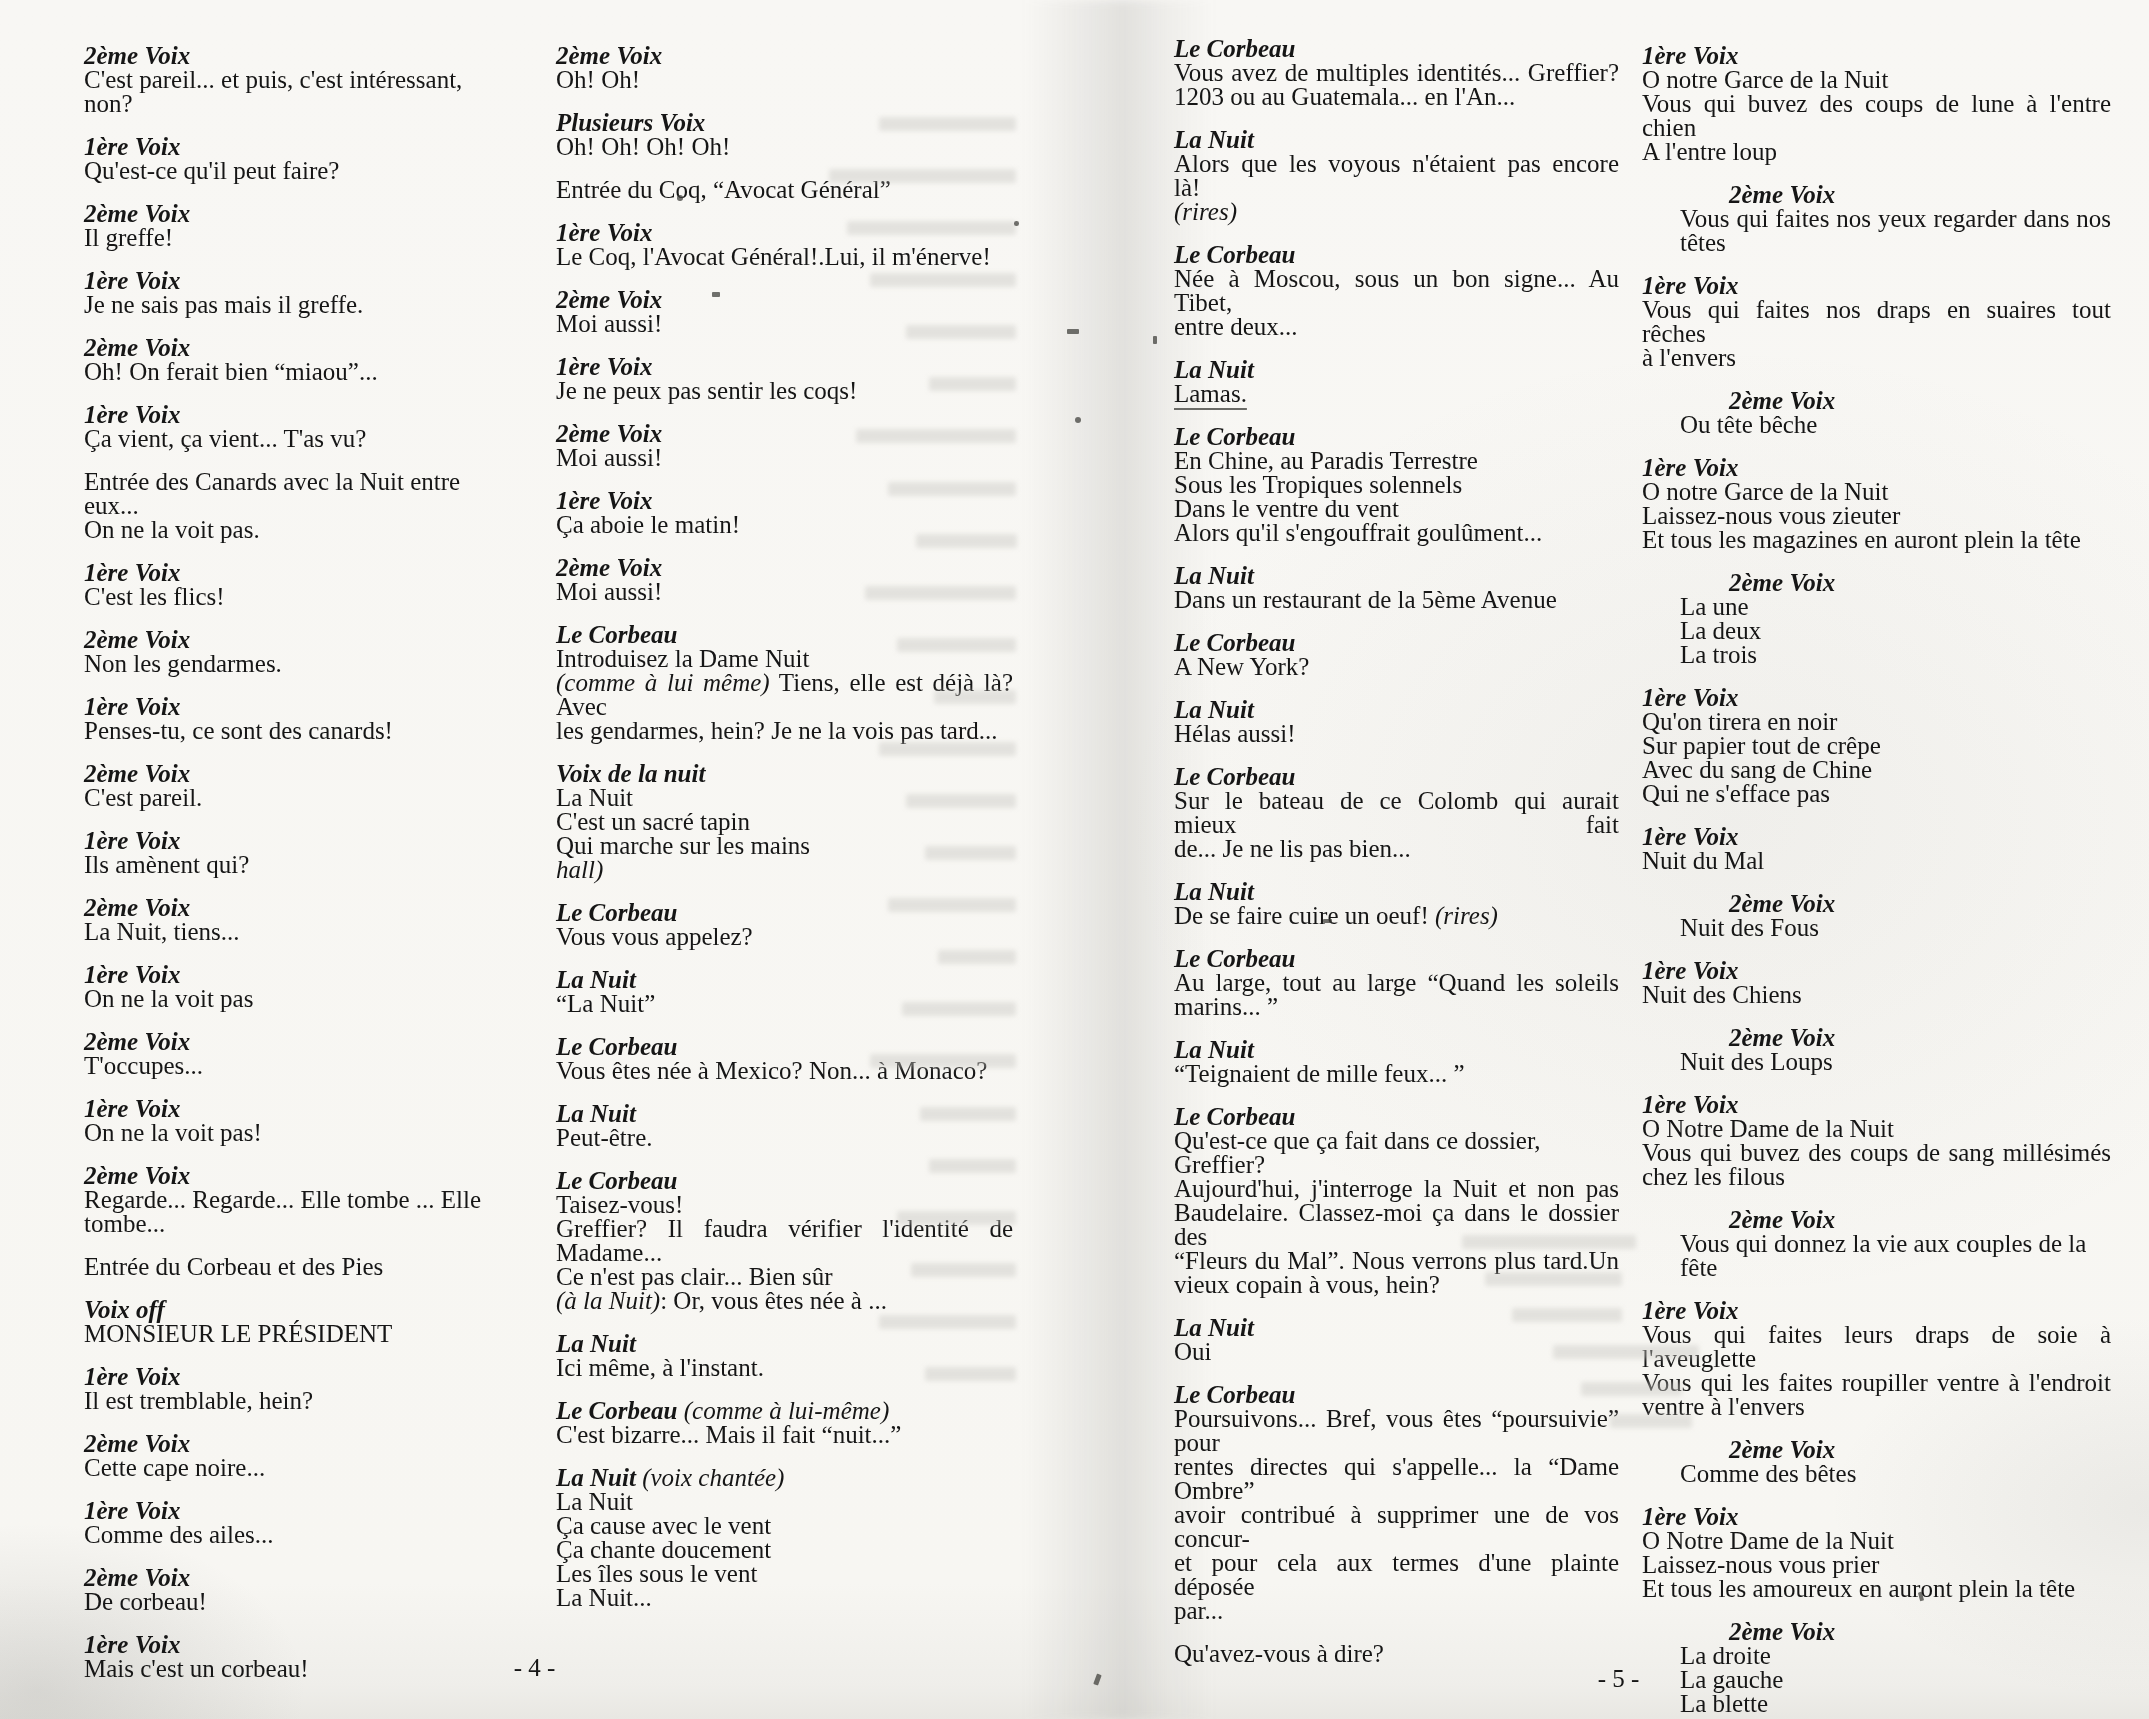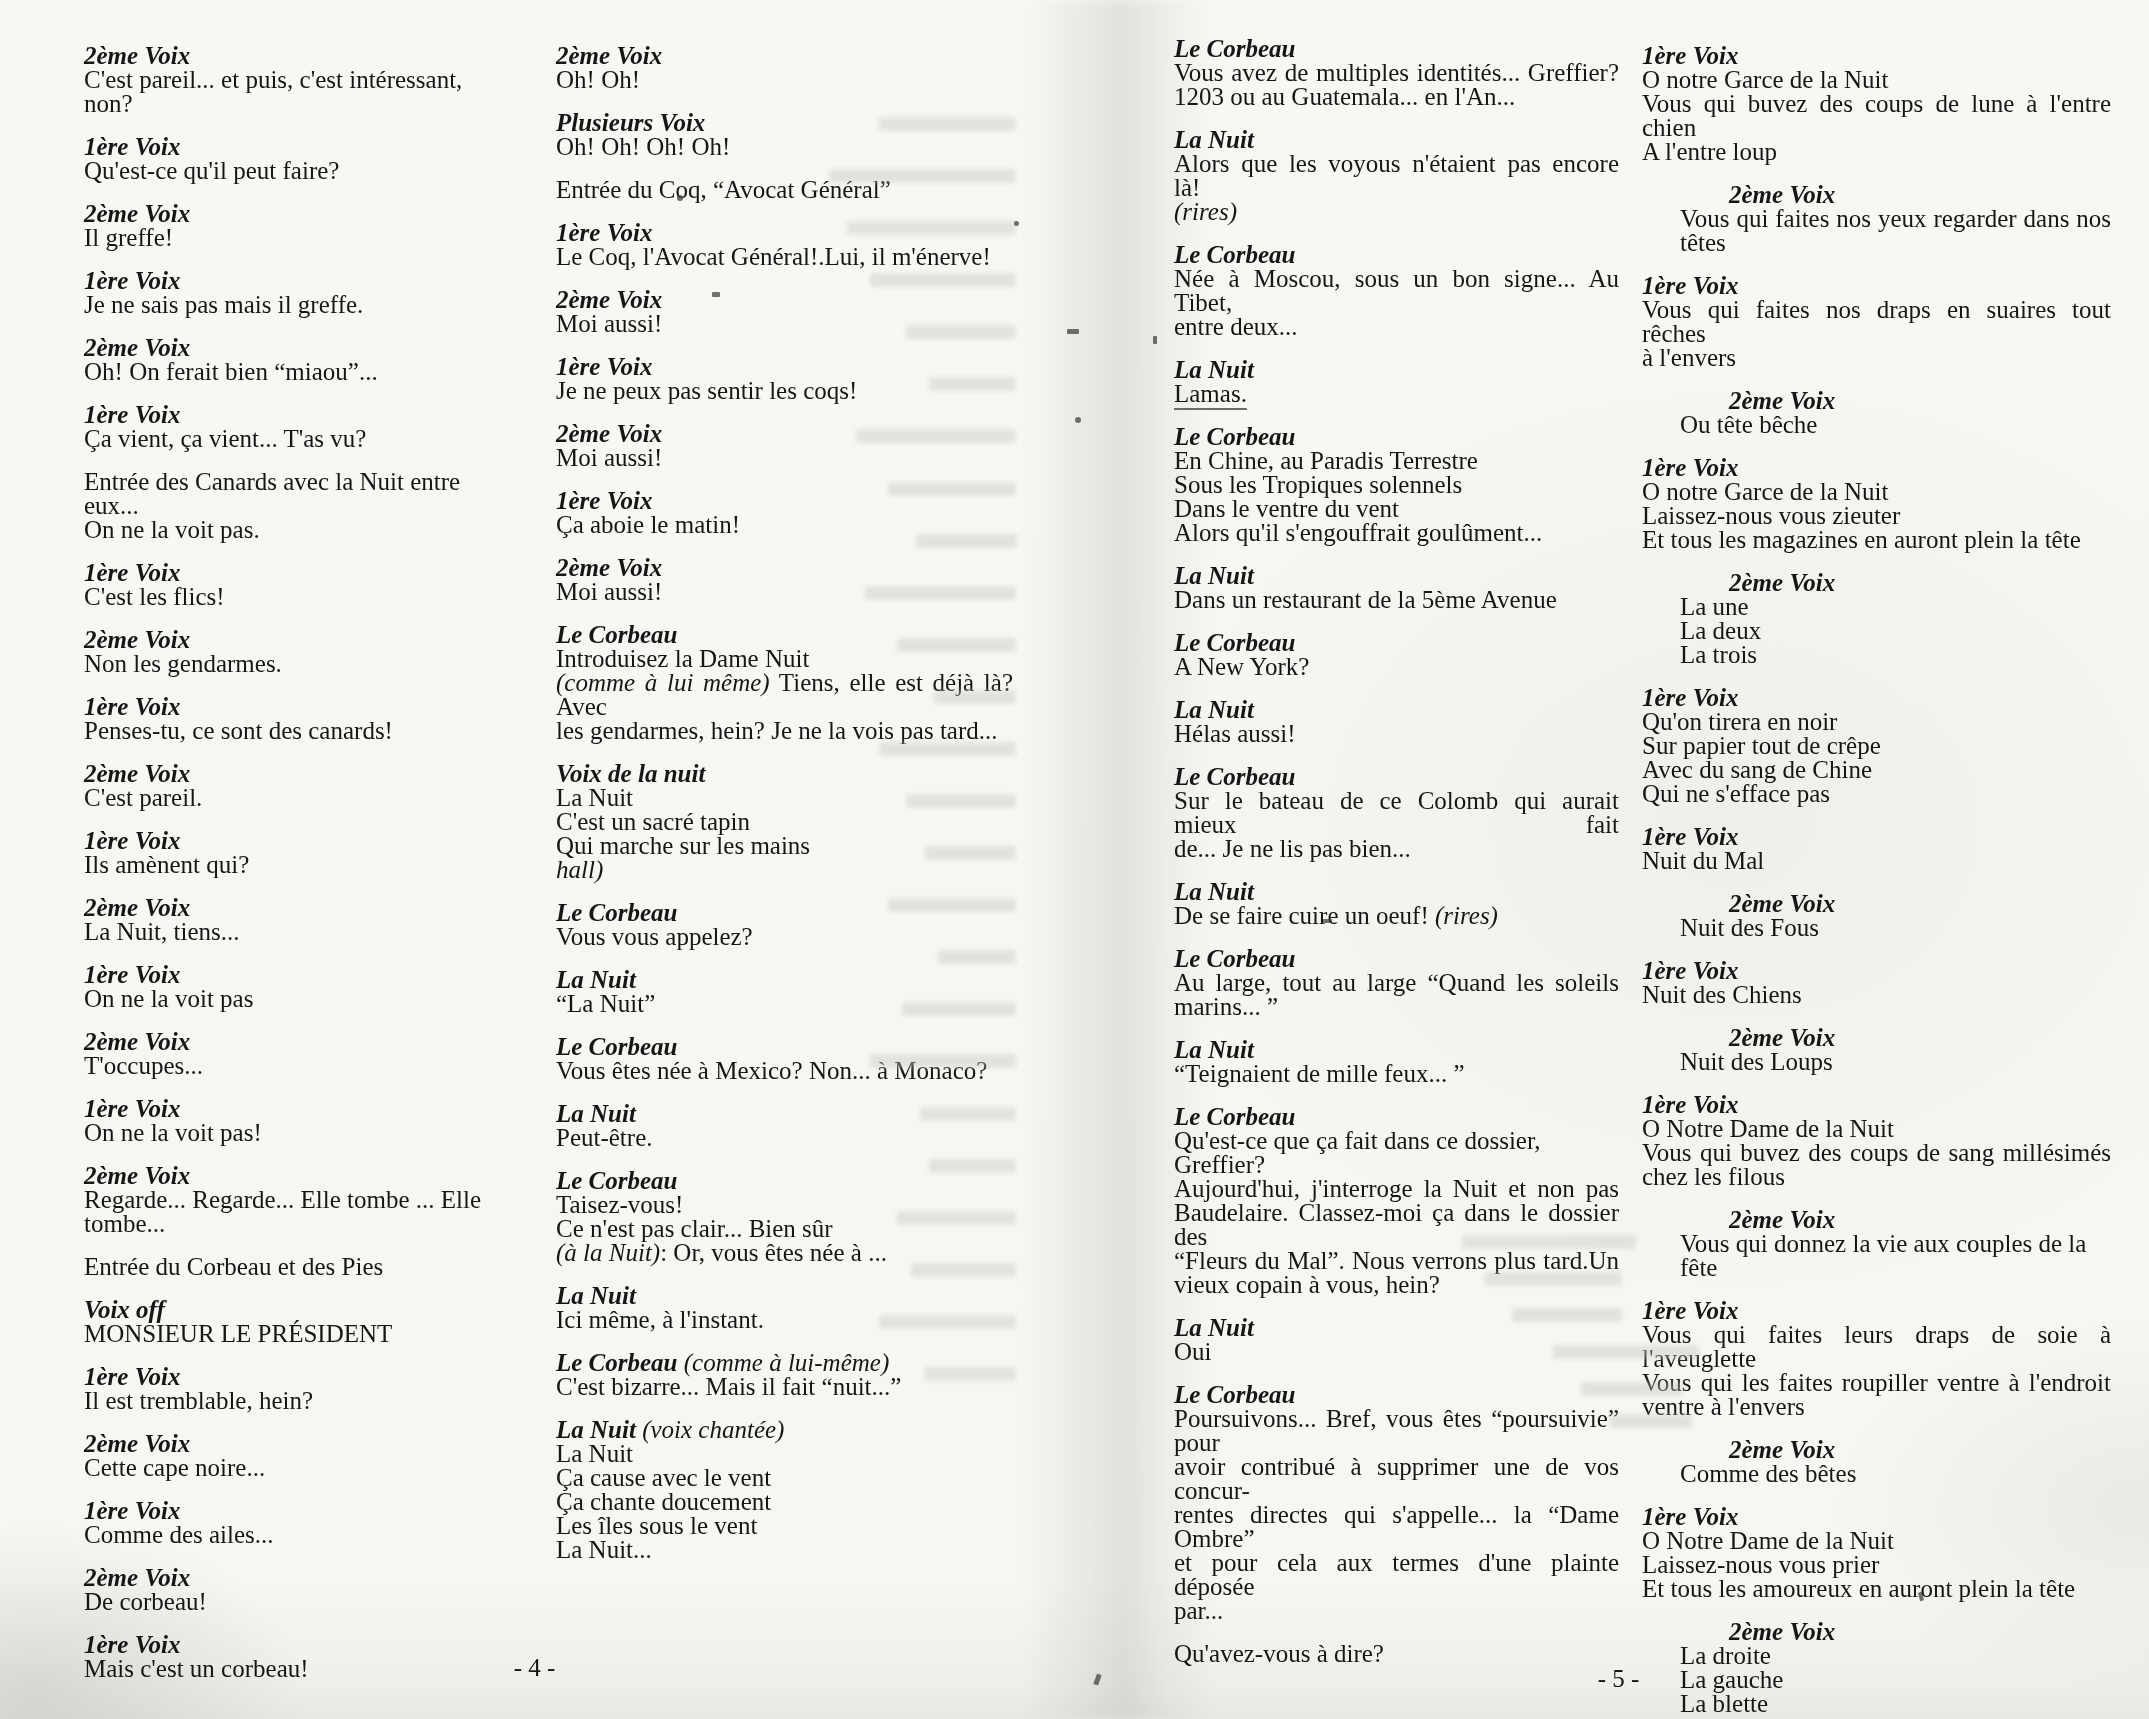"Greffier? Il faudra vérifier l'identité" div.ln { html: none -> <div>Greffier? Il faudra vérifier l'identité de Madame...</div> }
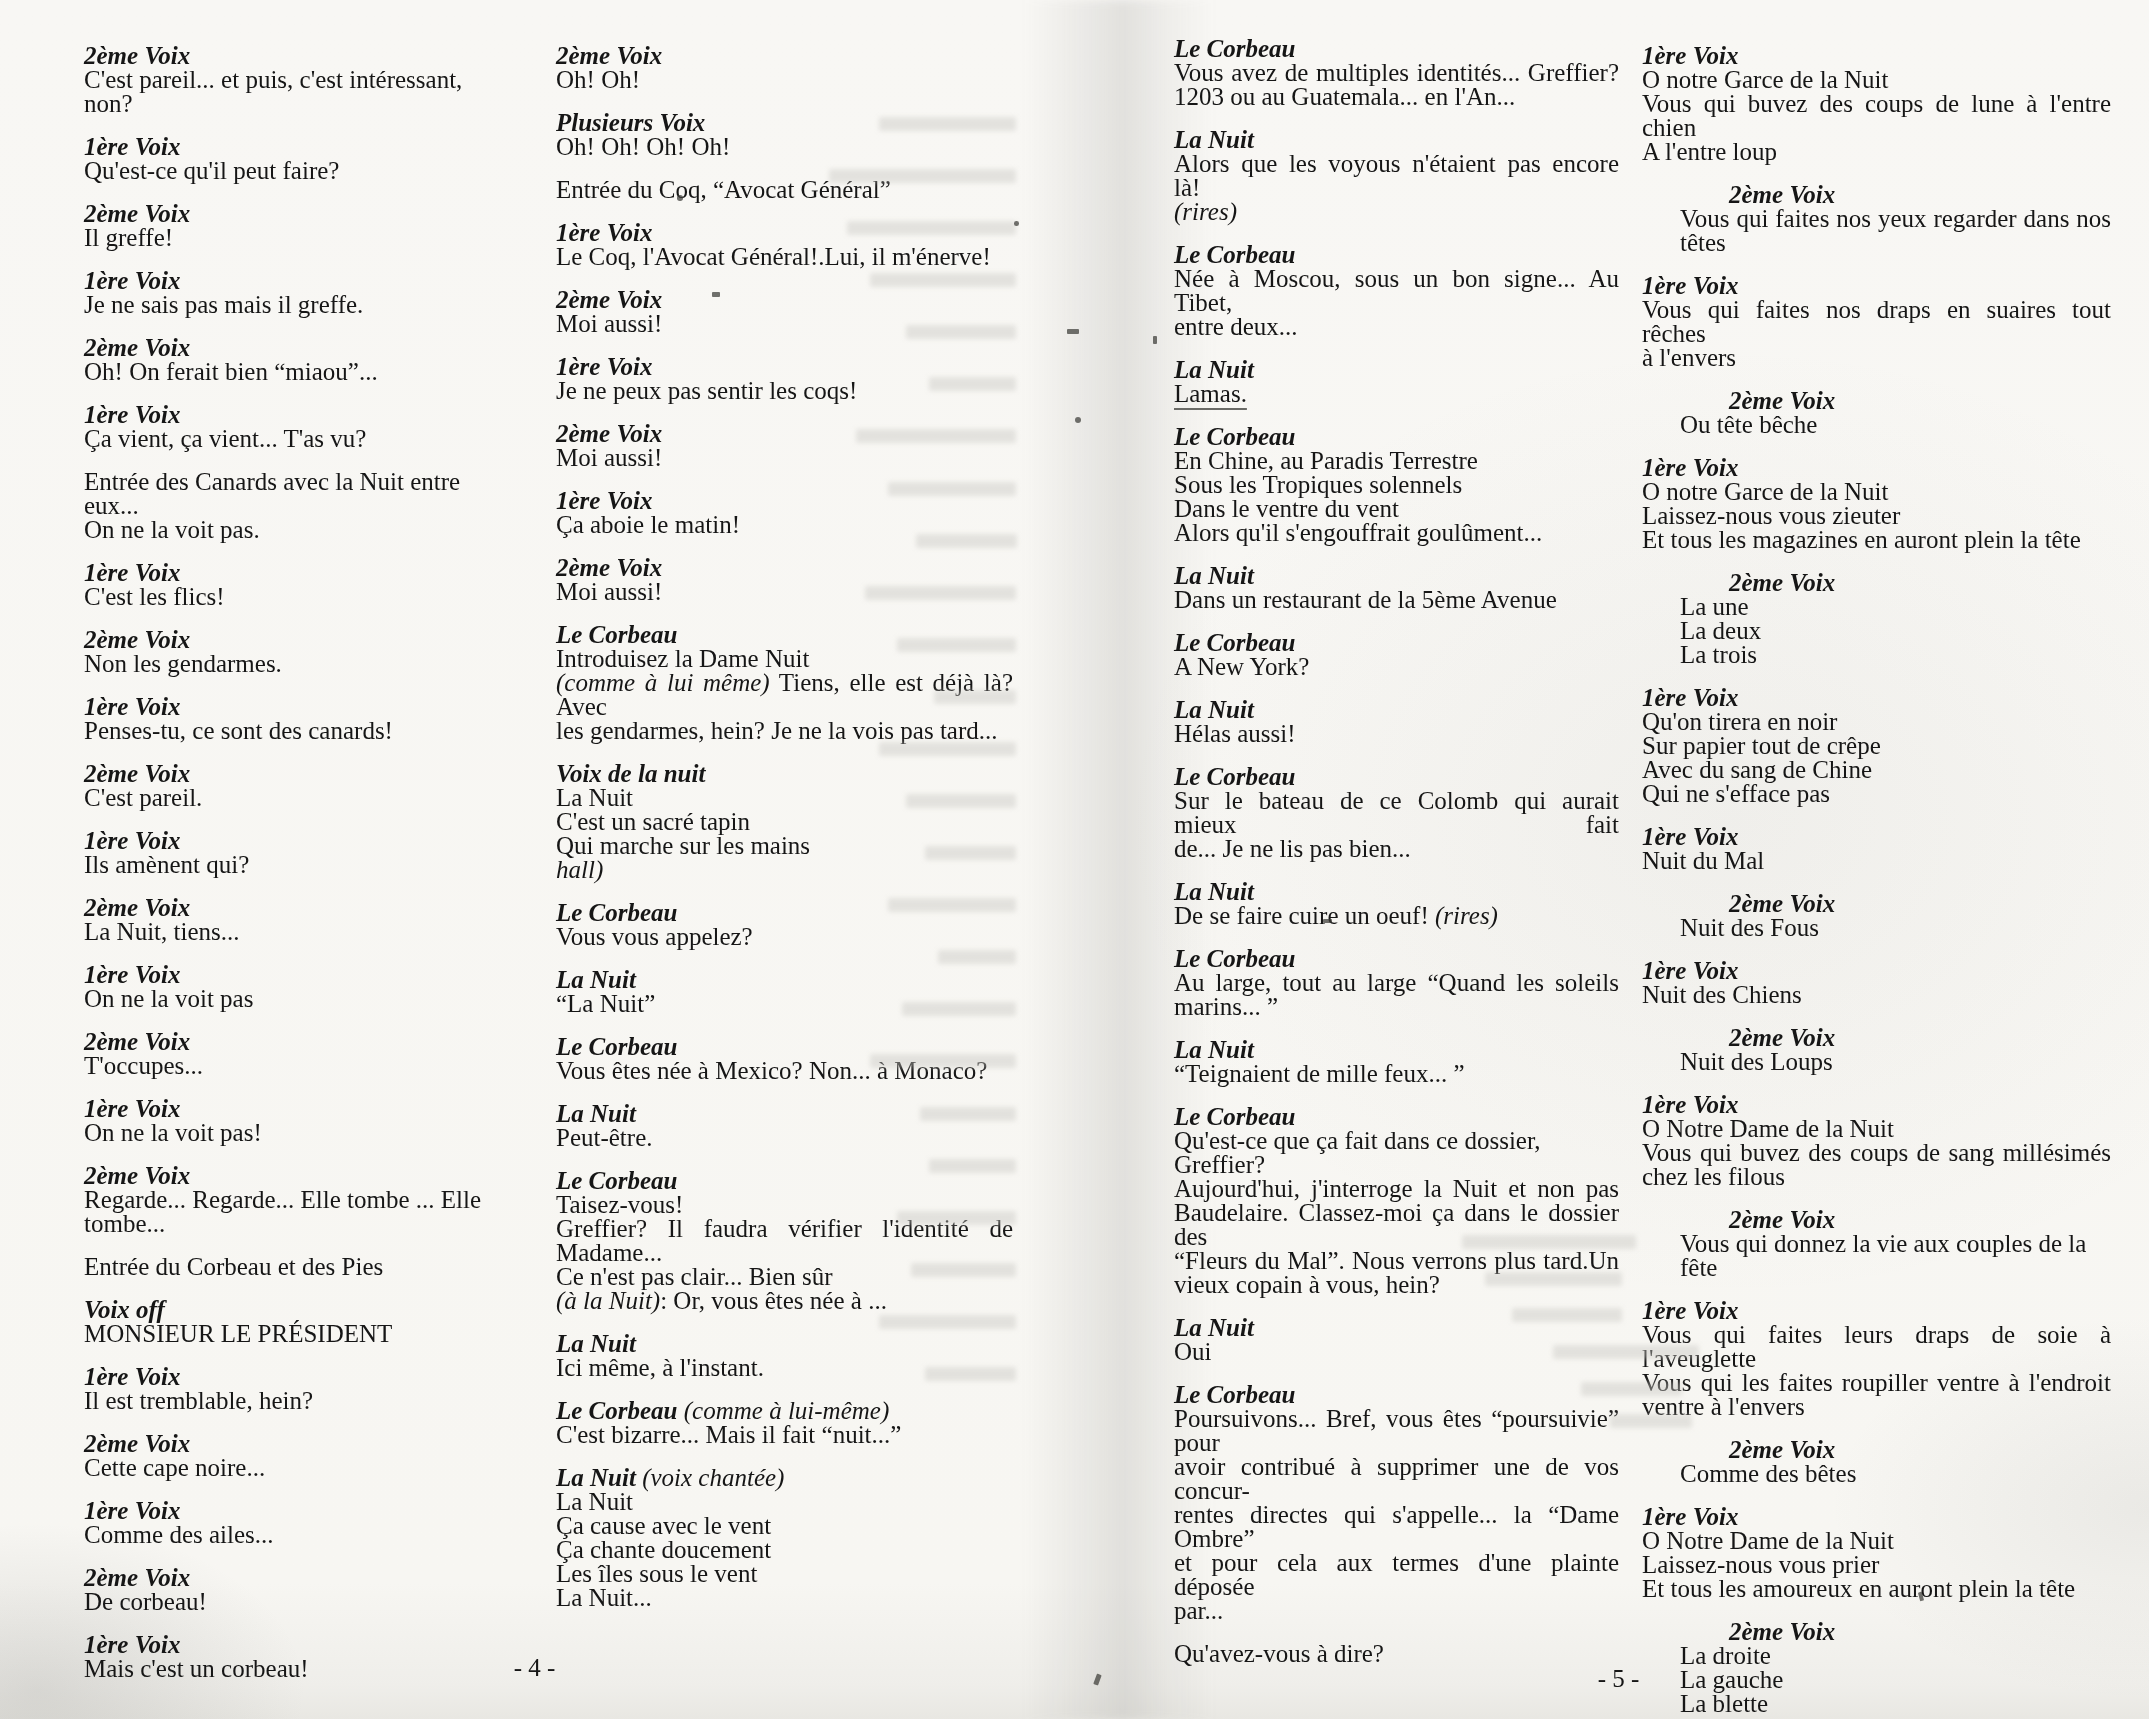"avoir contribué à supprimer une" div.ln { order: before "rentes directes qui s'appelle... la" -> after "rentes directes qui s'appelle... la" }
